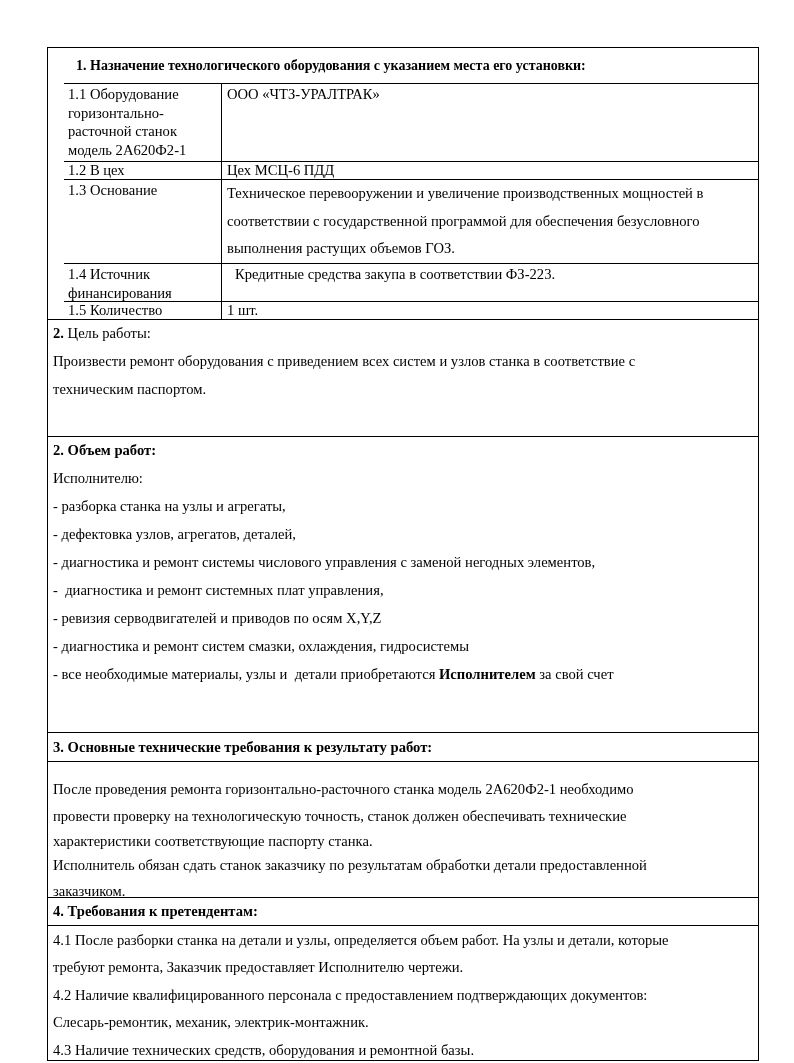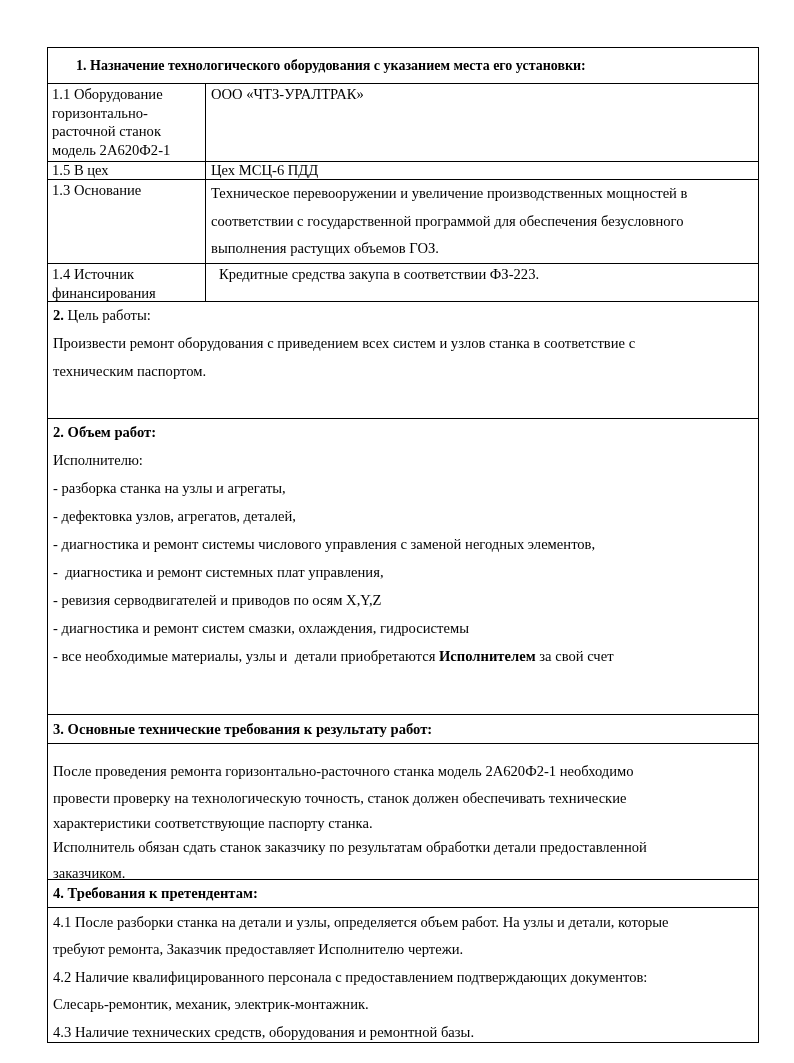"1.1 Оборудование" .split { margin-left: none -> 16px }
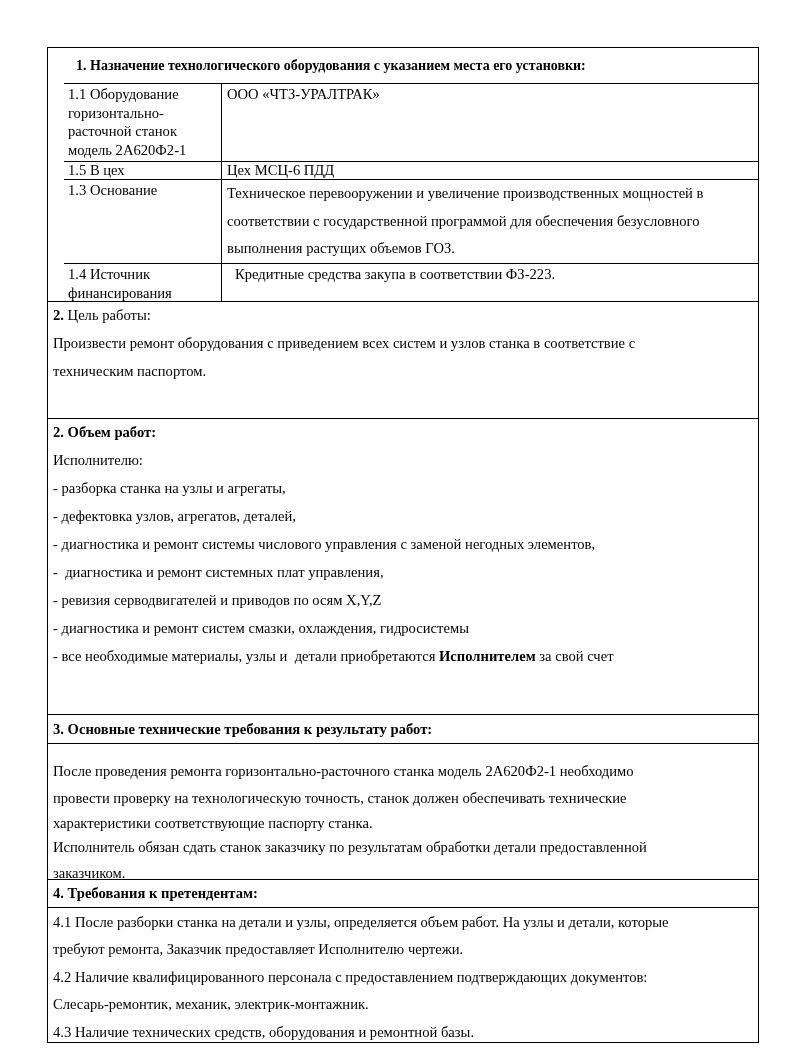"1.5 В цех" div.lbl { text: 1.5 -> 1.2 }
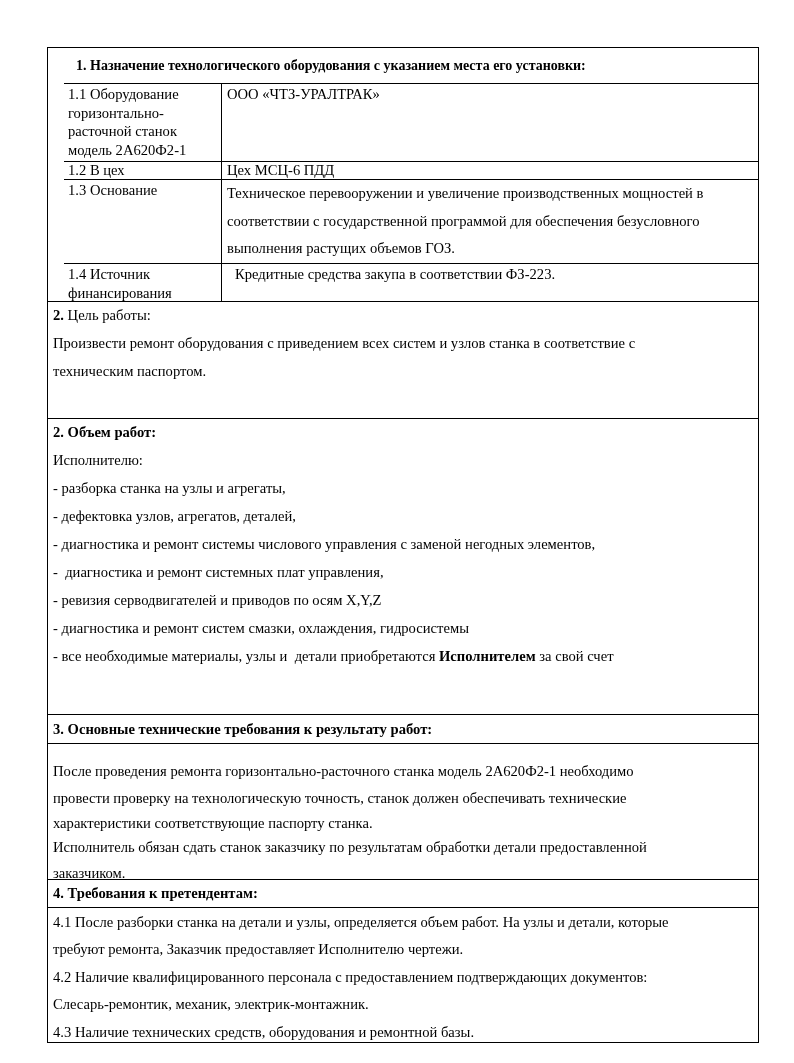"1.5 Количество" div.row { html: none -> <div> <div>1.5 Количество</div> <div>1 шт.</div> </div> }
